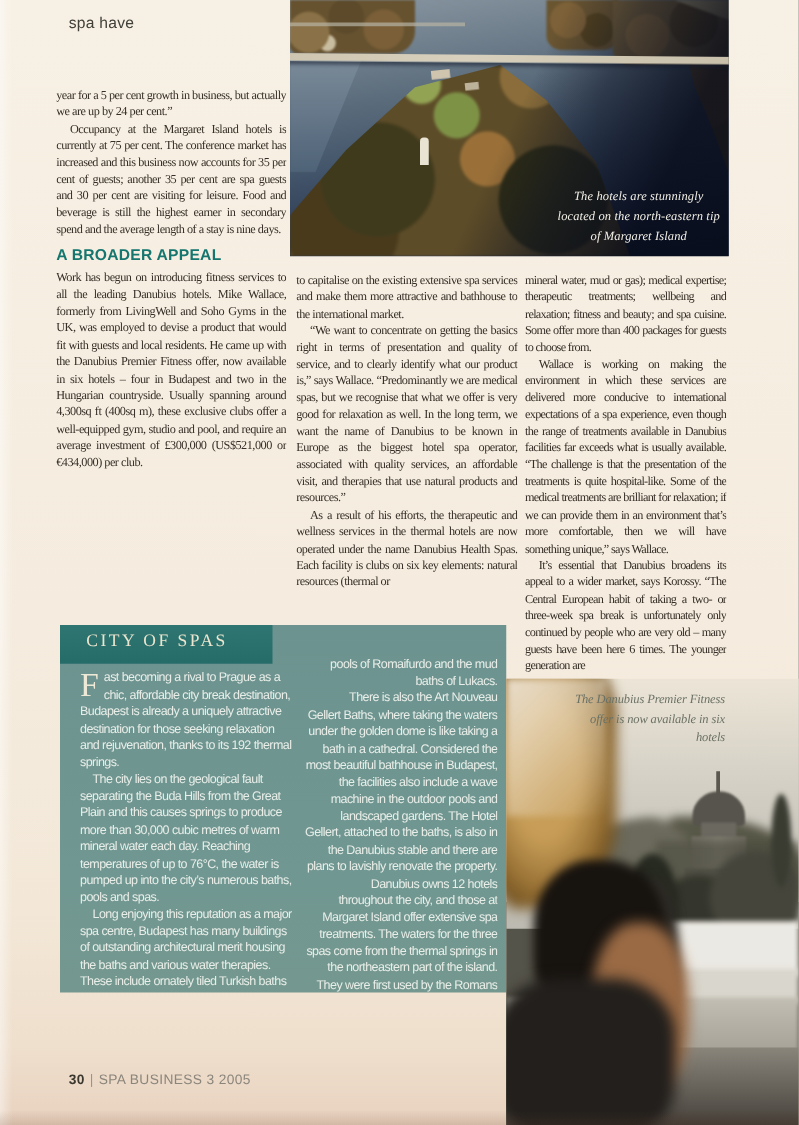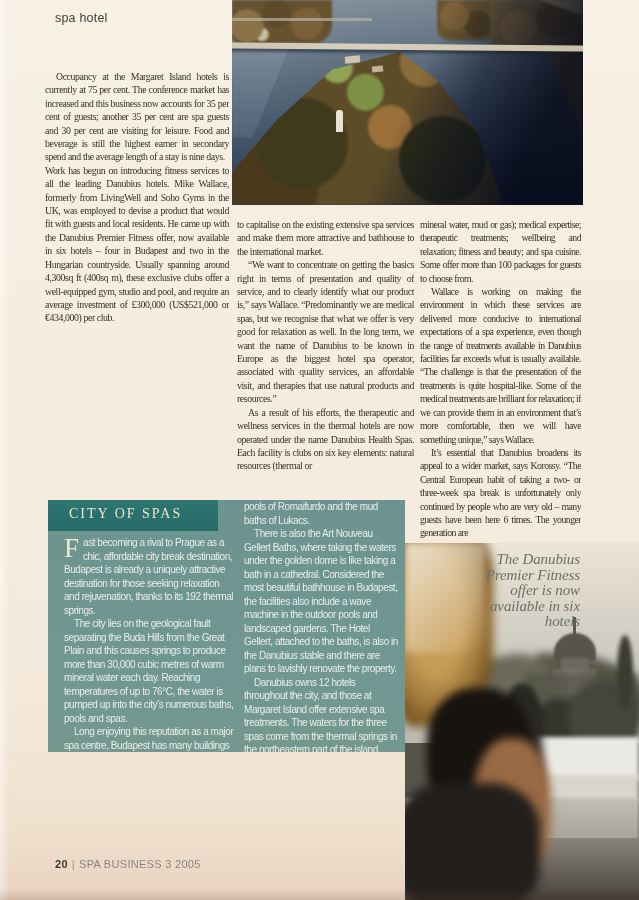"spa hotel" div.section-label { text: hotel -> have }
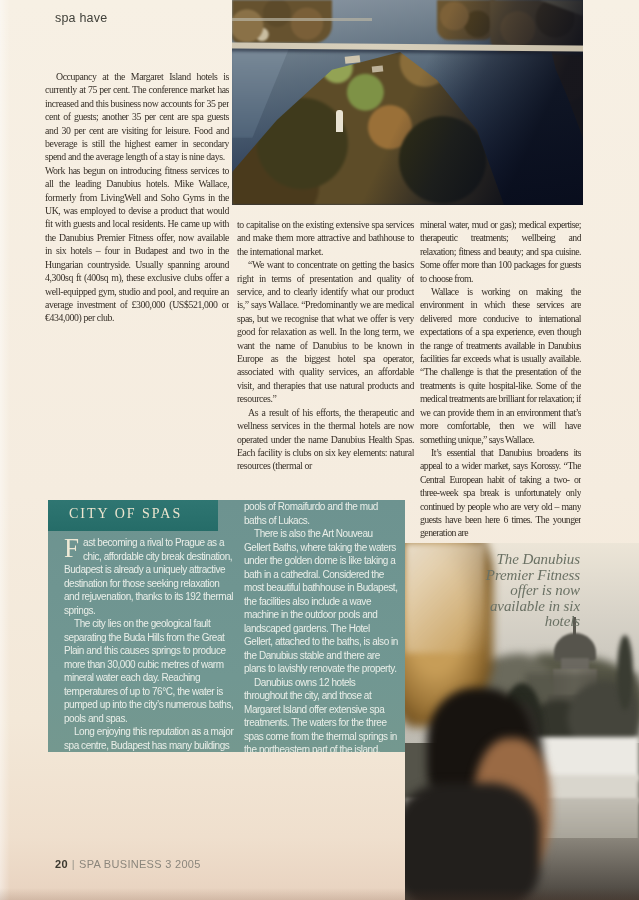"year for a 5 per" p { html: none -> <p>year for a 5 per cent growth in business, but actually we are up by 24 per cent.”</p> }
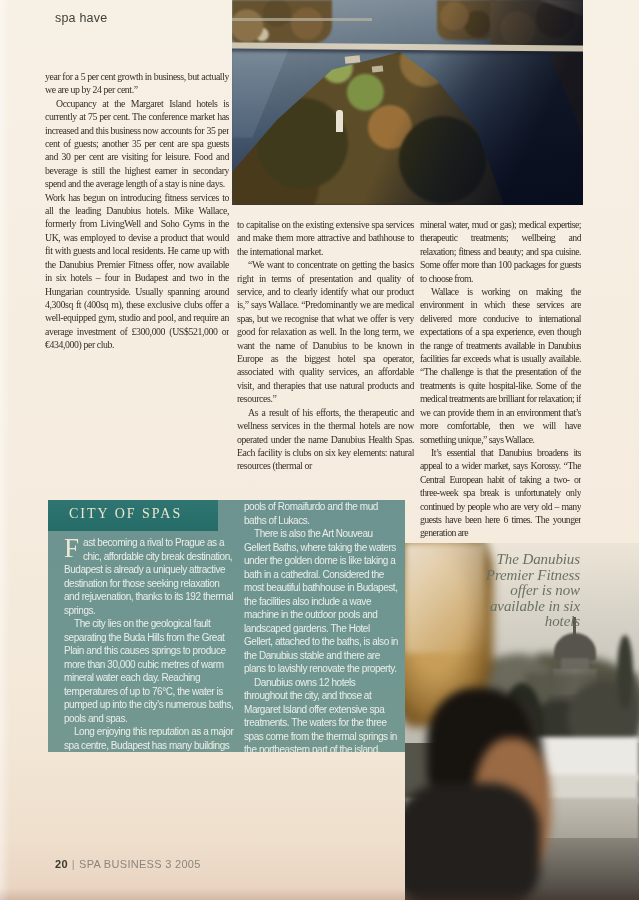"The hotels are stunningly located" div.hero-caption { html: none -> <div>The hotels are stunningly located on the north-eastern tip of Margaret Island</div> }
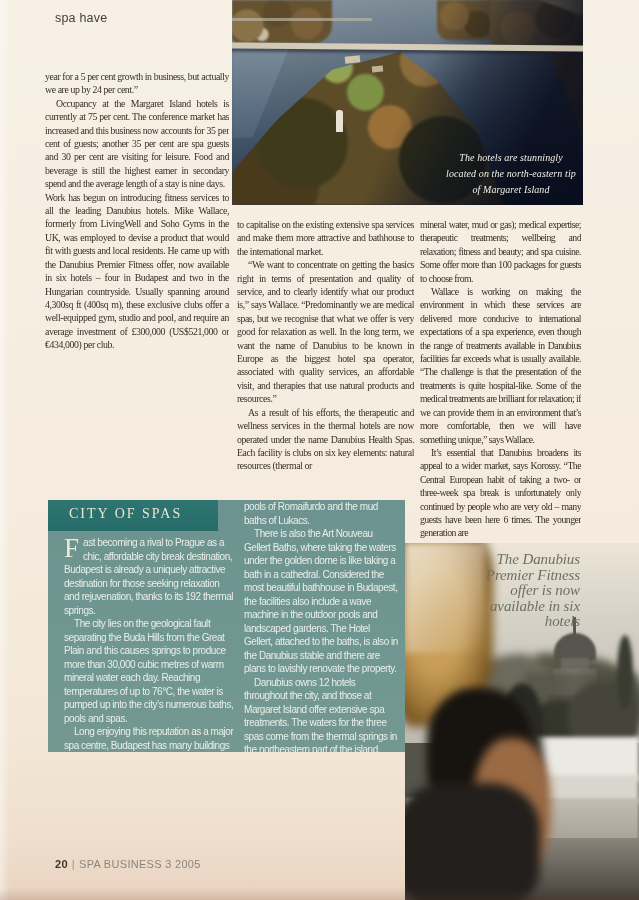"A BROADER APPEAL" h2 { html: none -> <h2>A BROADER APPEAL</h2> }
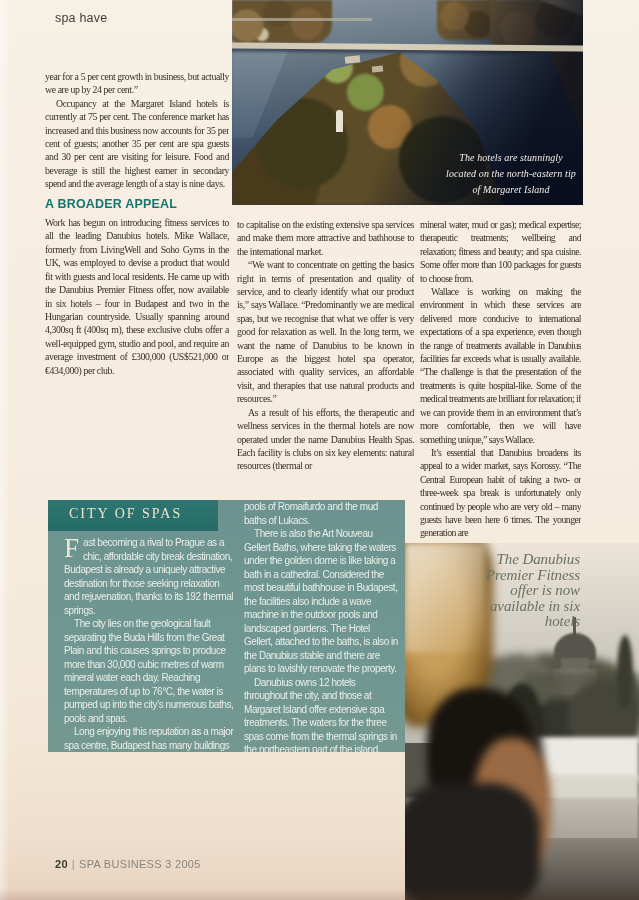"mineral water, mud or gas);" p { text: 100 -> 400 }
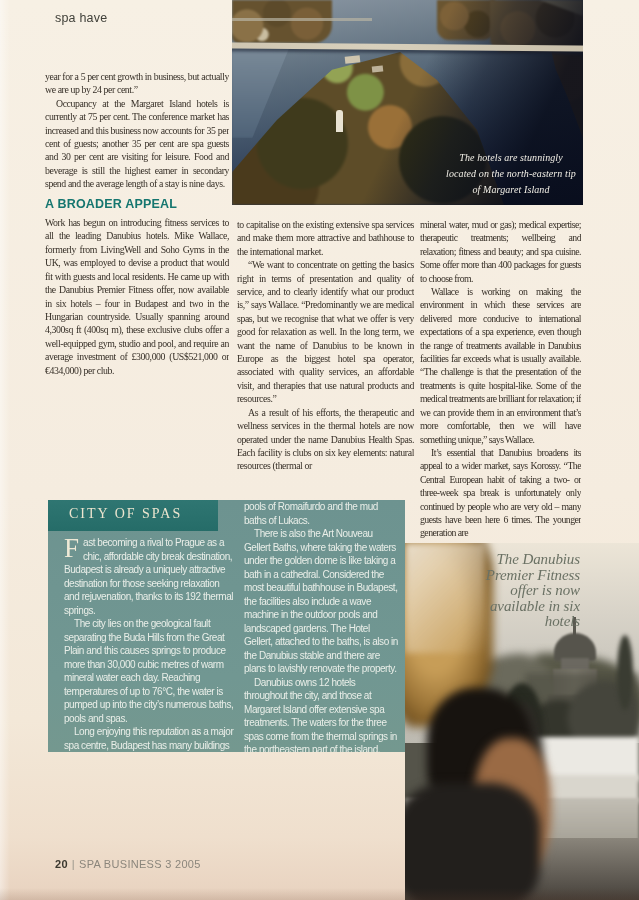"CITY OF SPAS" .spabox { height: 252px -> 294px }
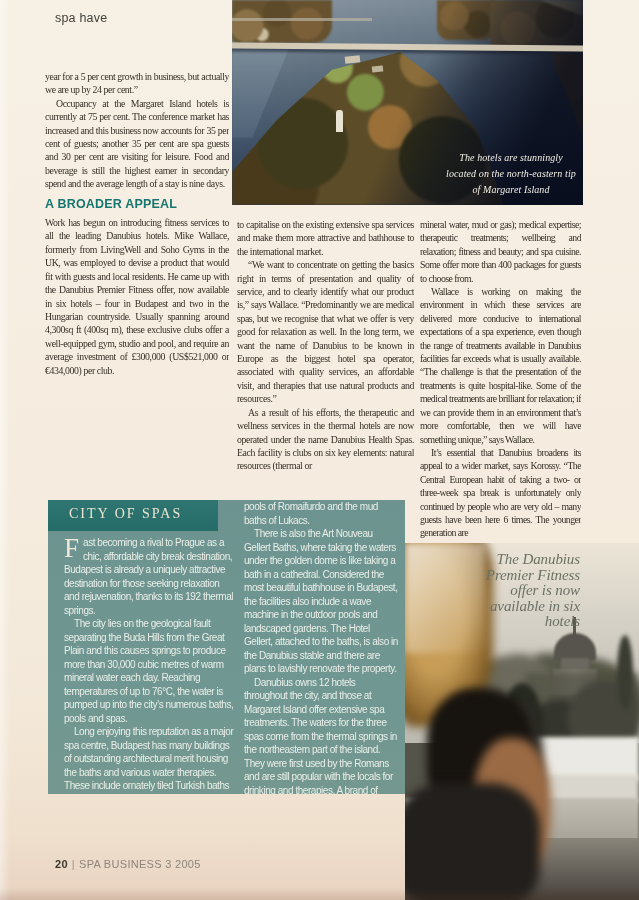"pools of Romaifurdo and the" .box-col-right { text-align: none -> right; top: 0 -> 25px }
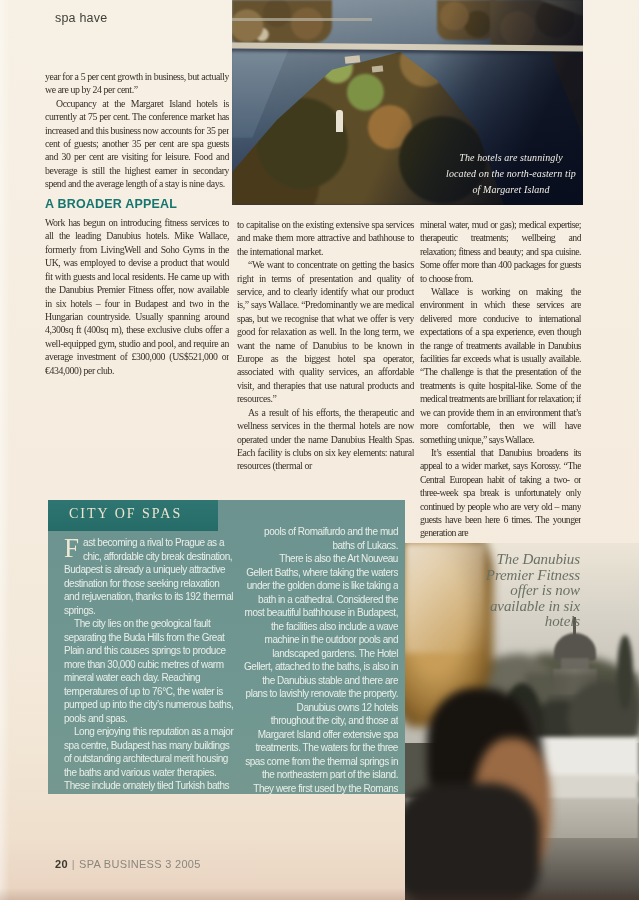"The Danubius Premier Fitness offer" .fitness-caption { font-size: 15px -> 10px }
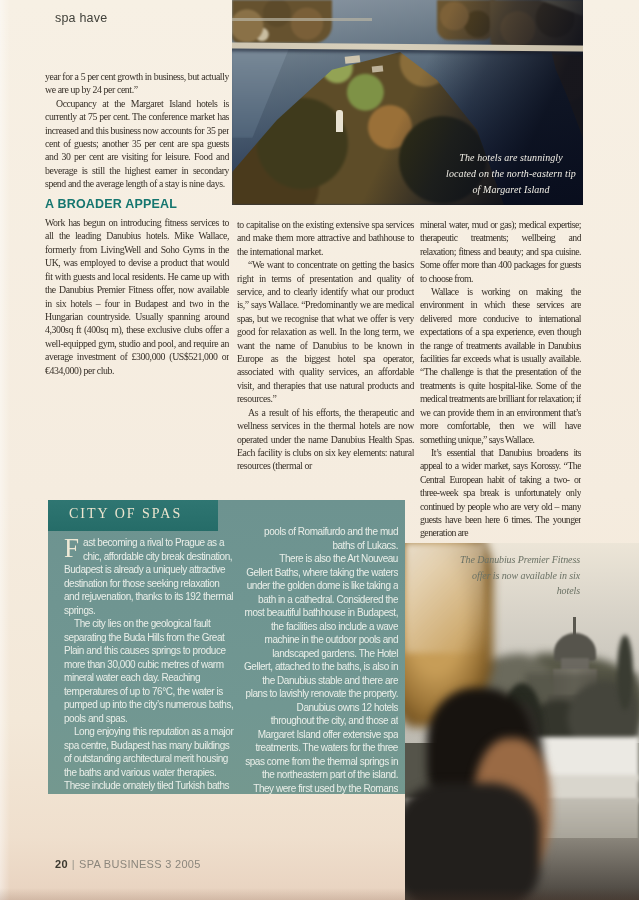"20" span.pn { text: 20 -> 30 }
